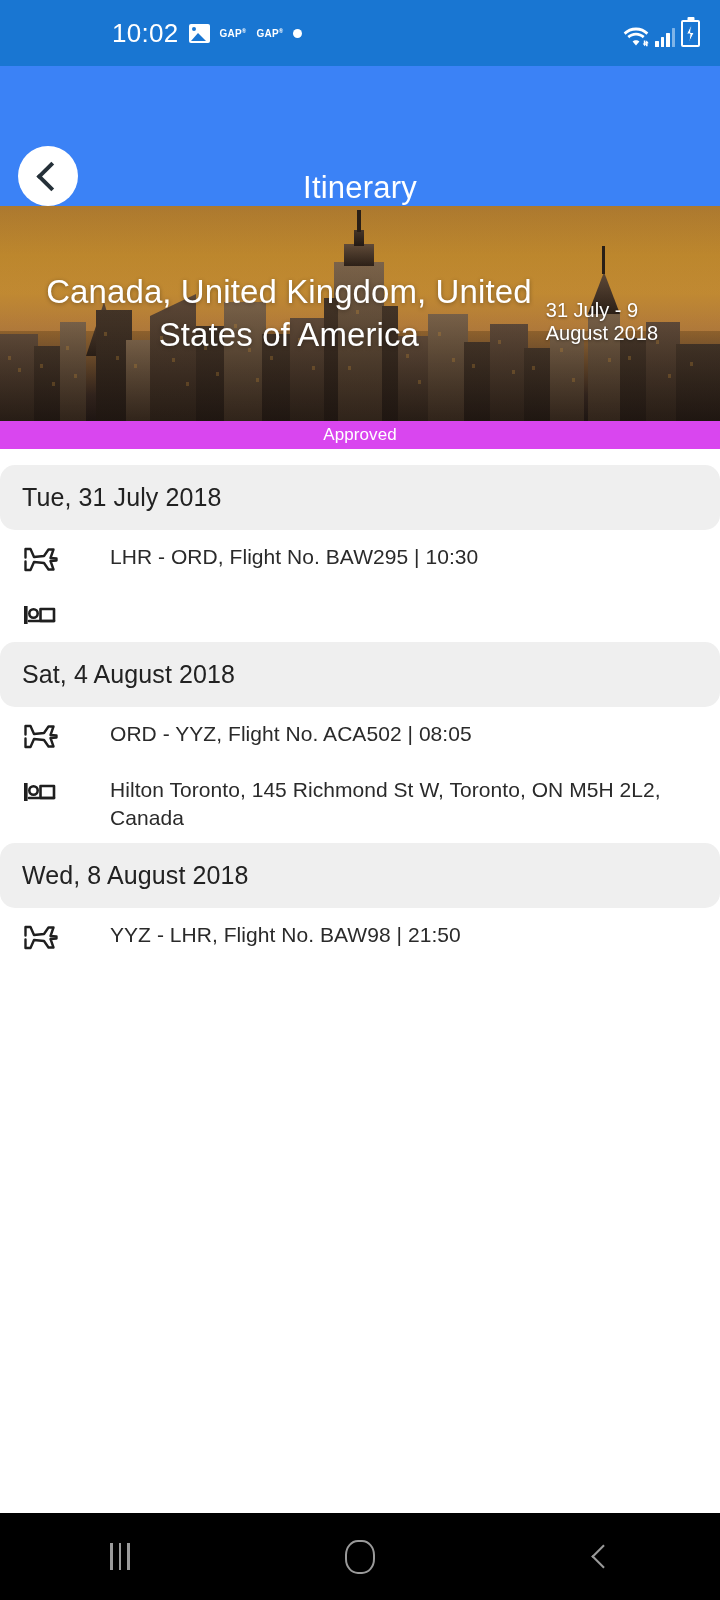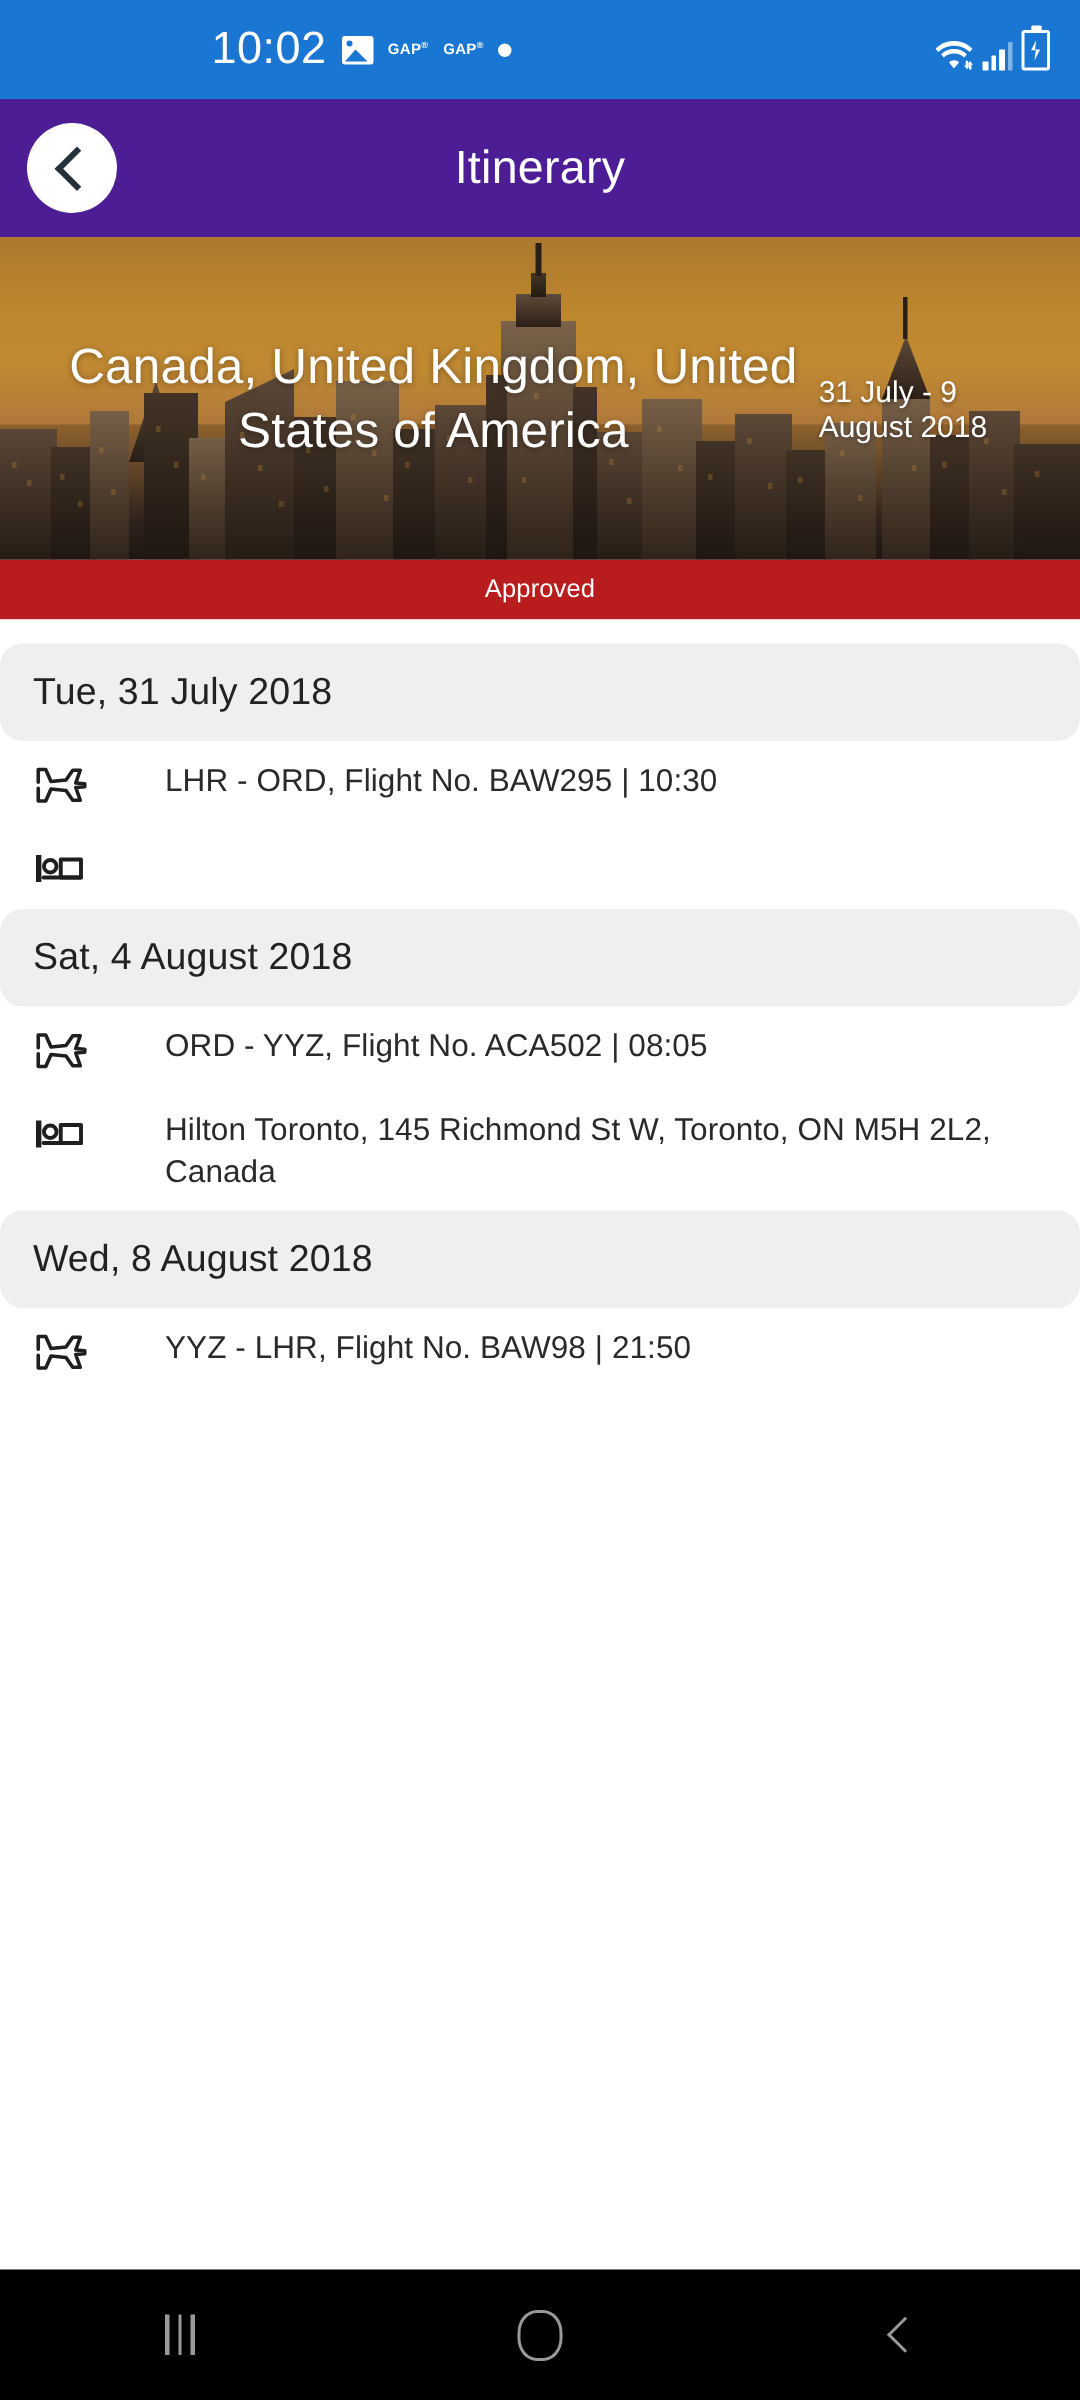"10:02" .status-time { font-size: 30px -> 26px; margin-left: 29px -> none }
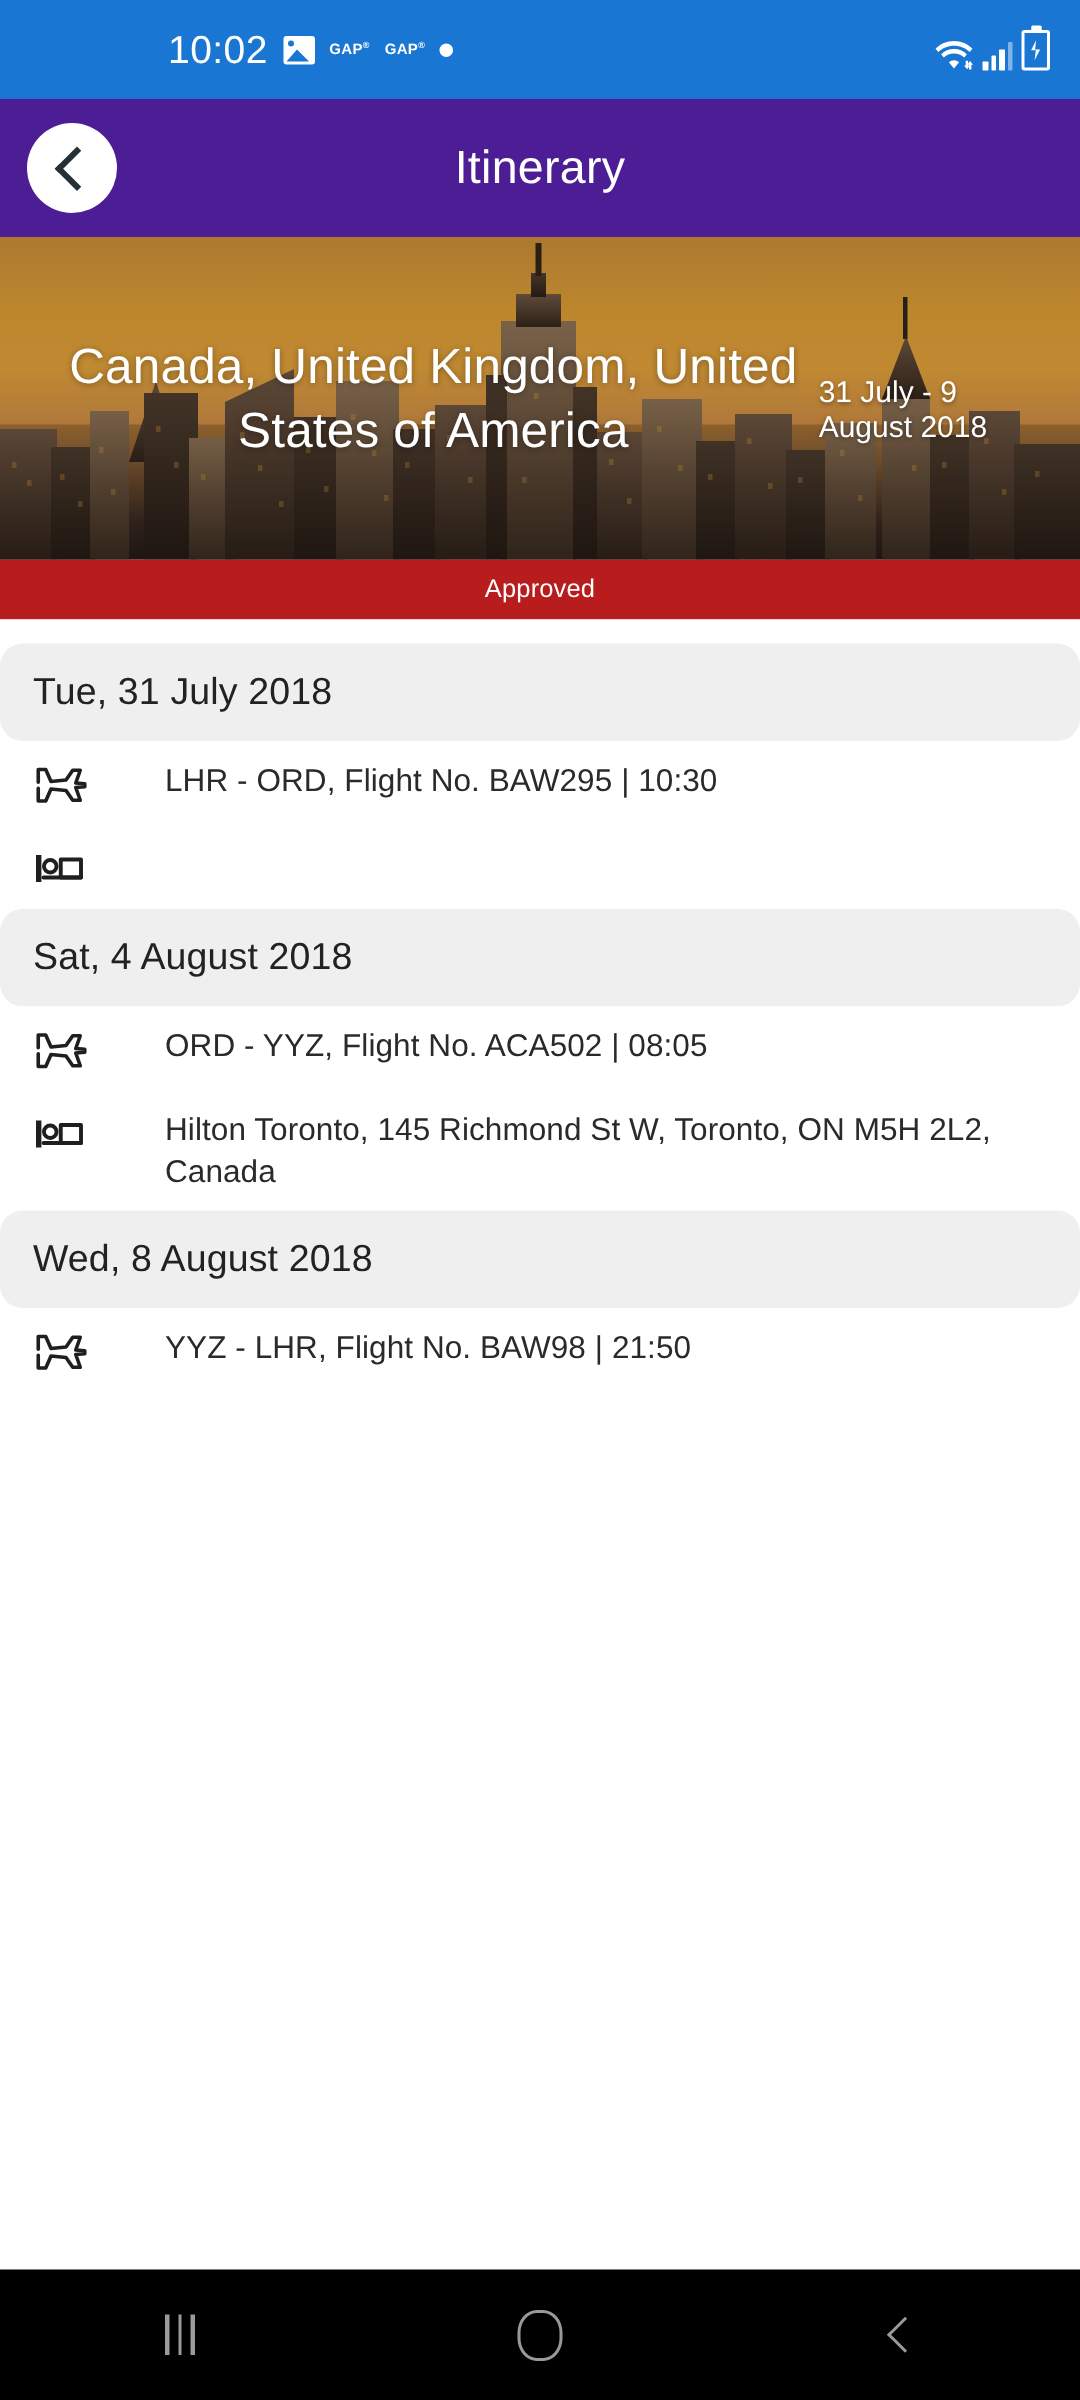"Itinerary" .app-bar { align-items: center -> flex-end; background: #4c1d95 -> #3b82f6; height: 92px -> 140px }
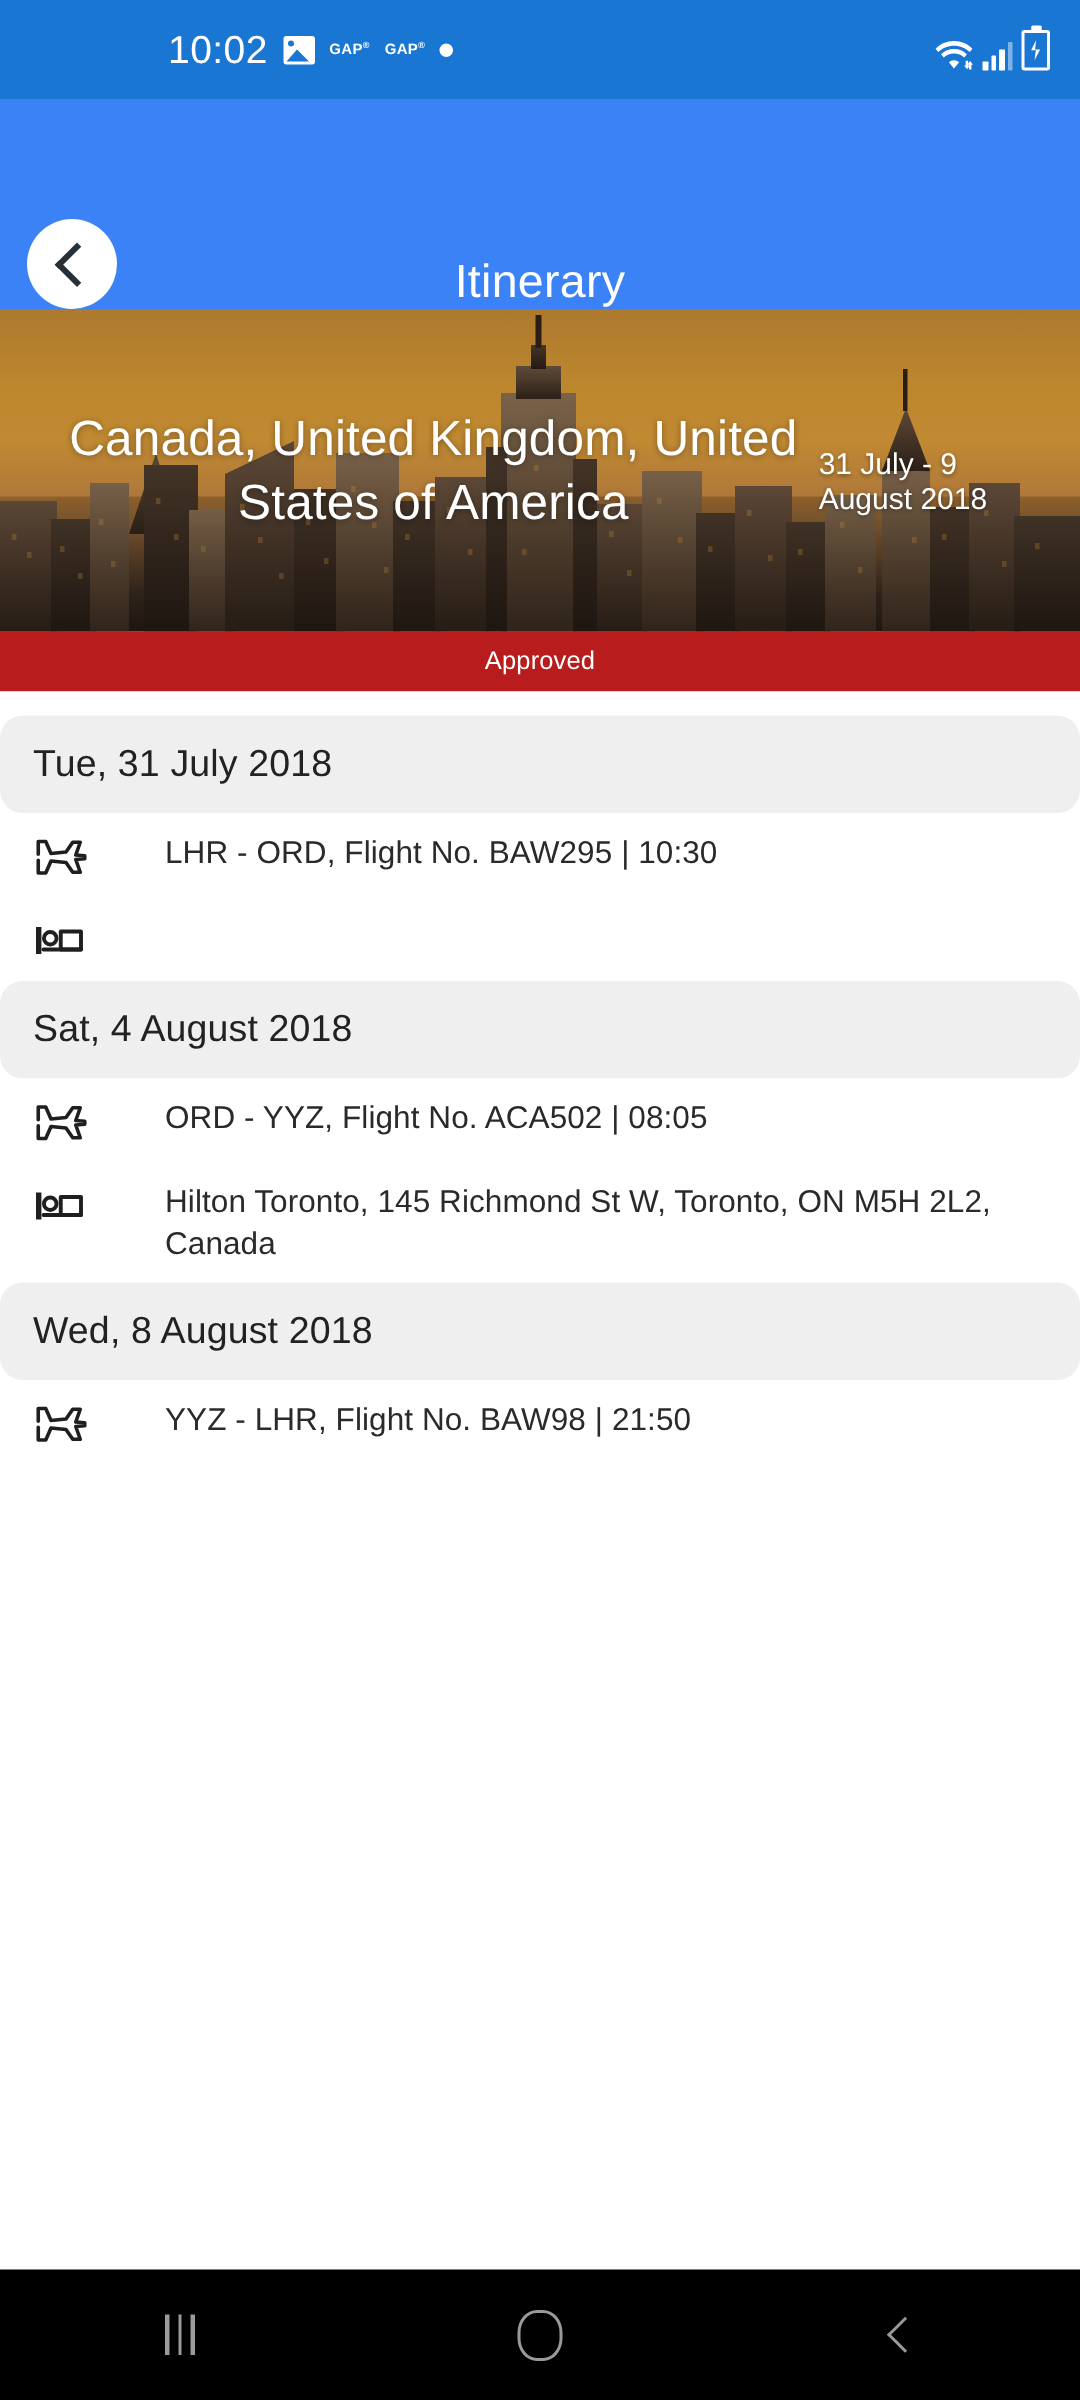"Approved" .approved-bar { background: #b91c1c -> #d946ef; height: 40px -> 28px }
